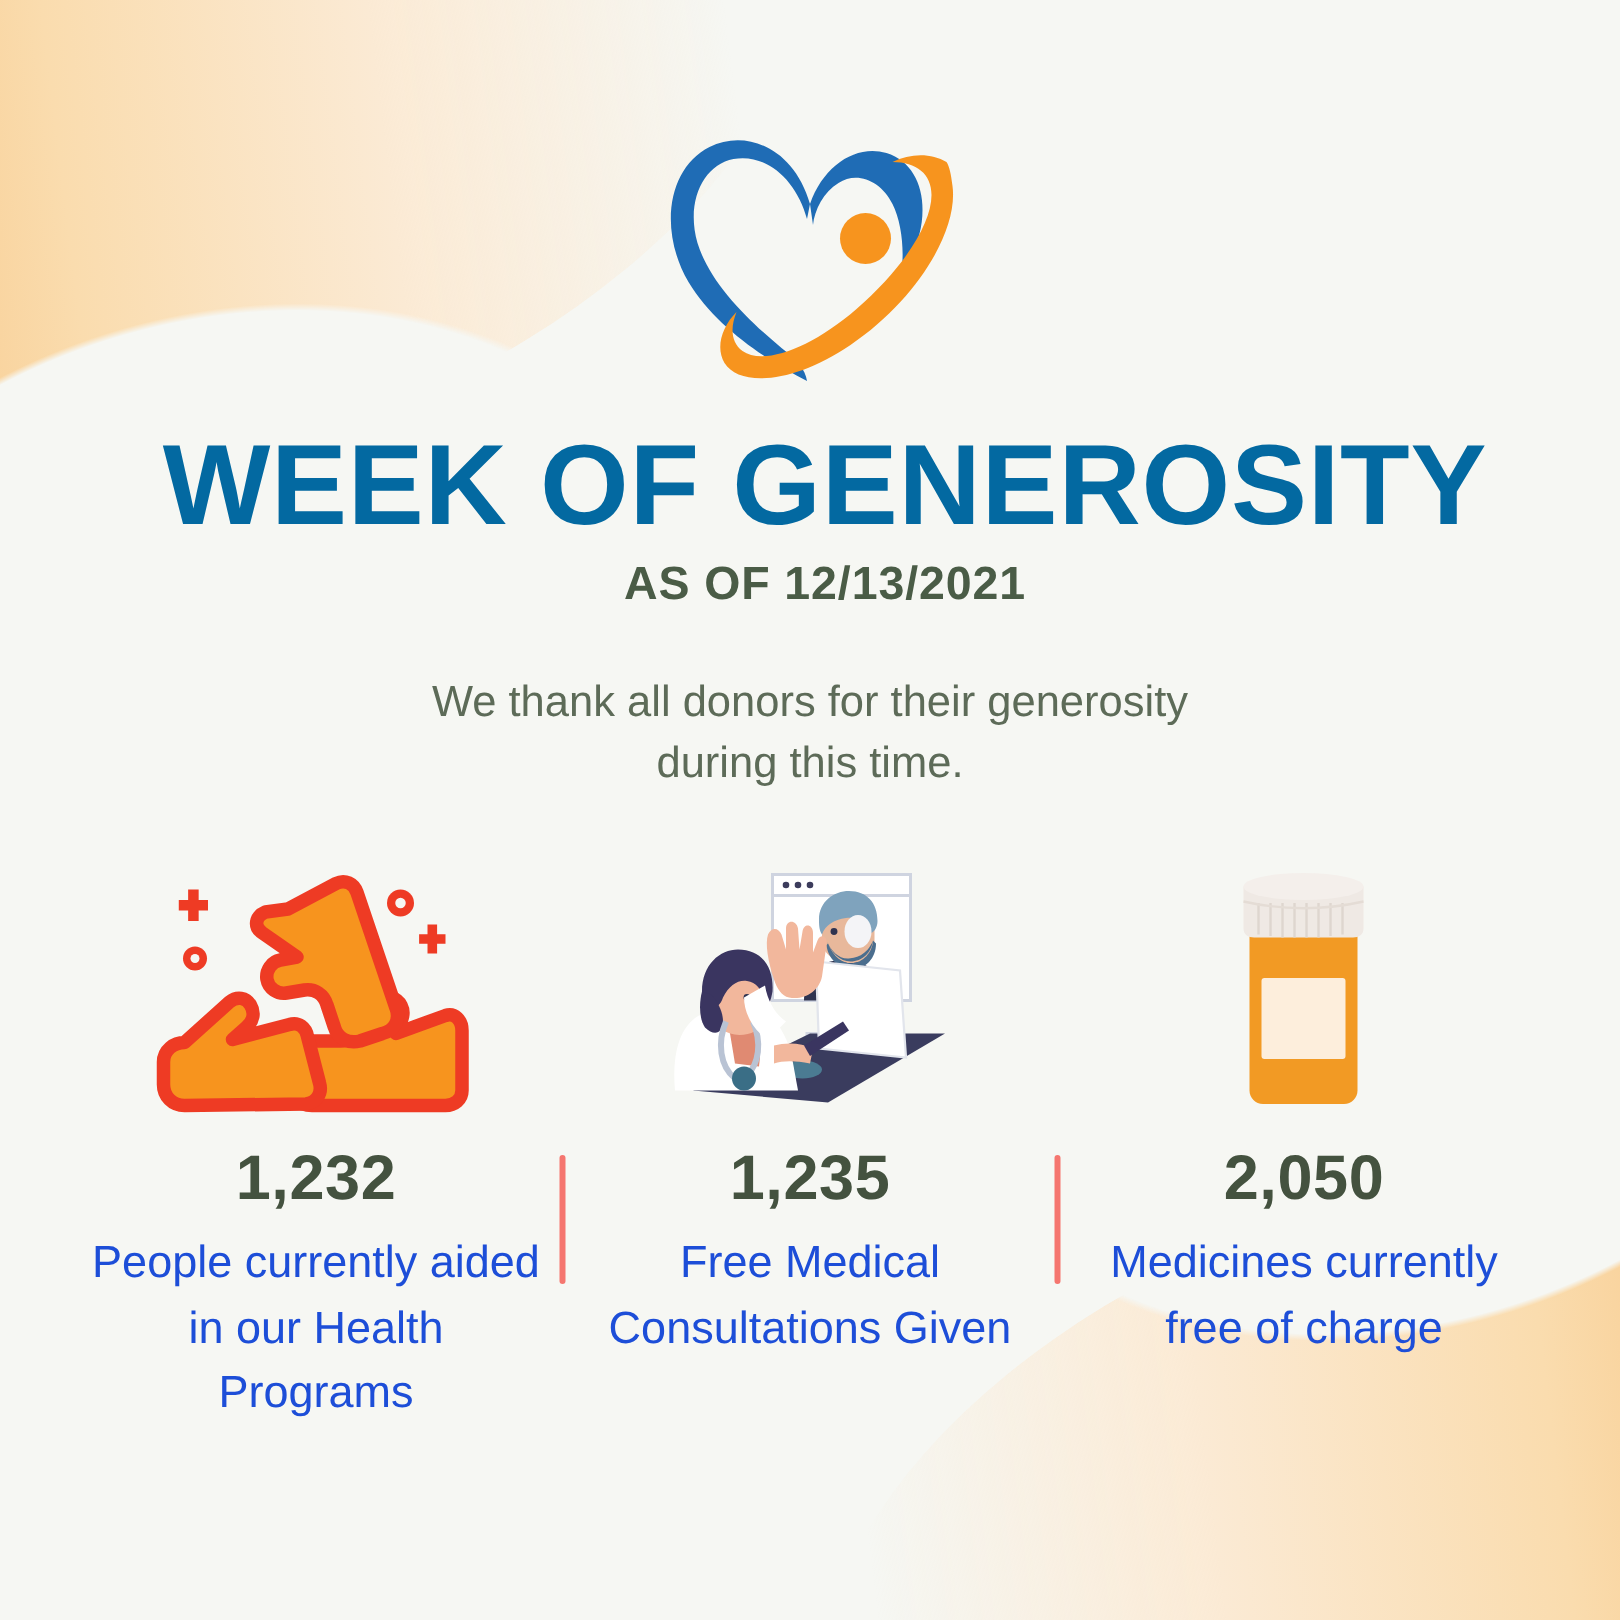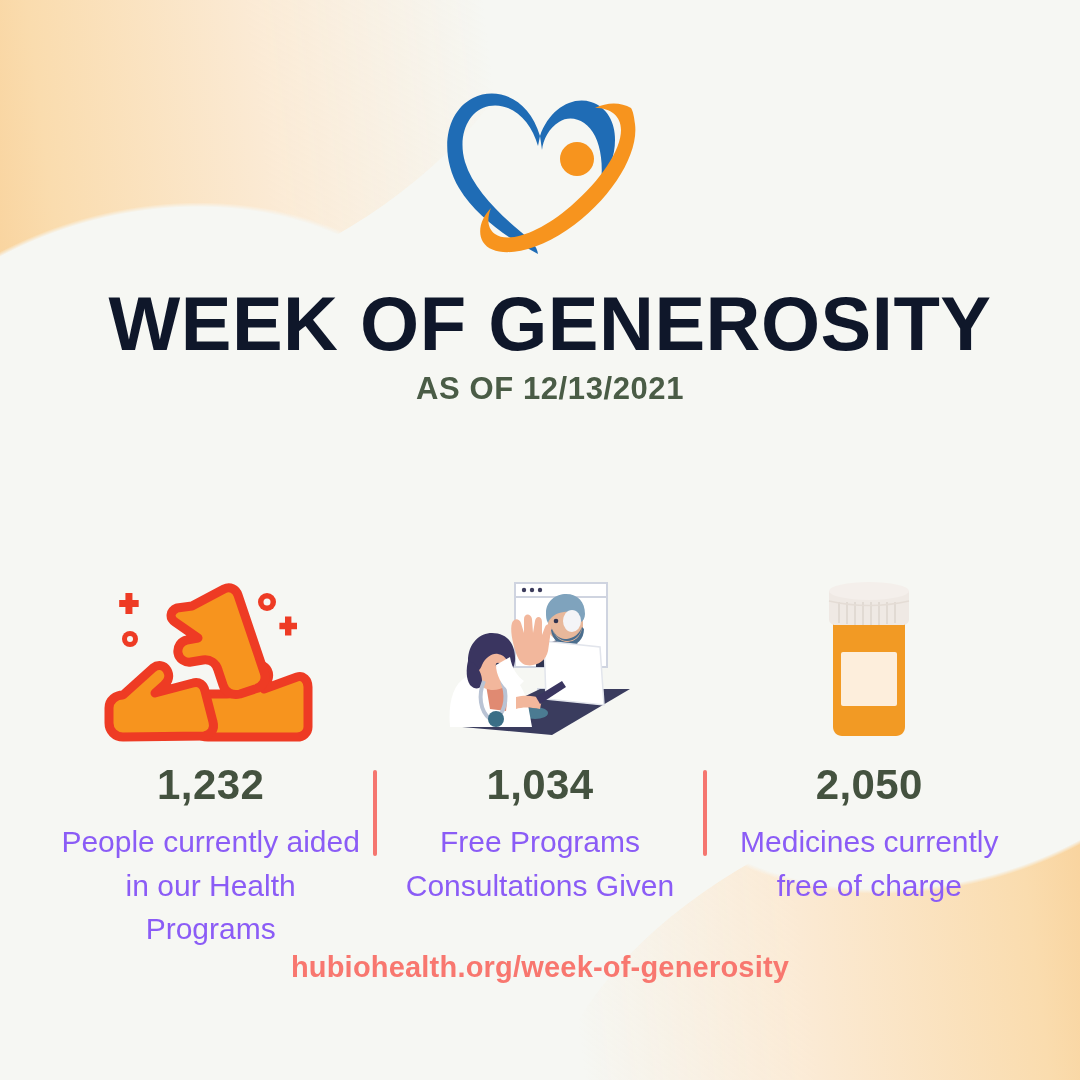"WEEK OF GENEROSITY" .title { color: #0f172a -> #0369a1 }
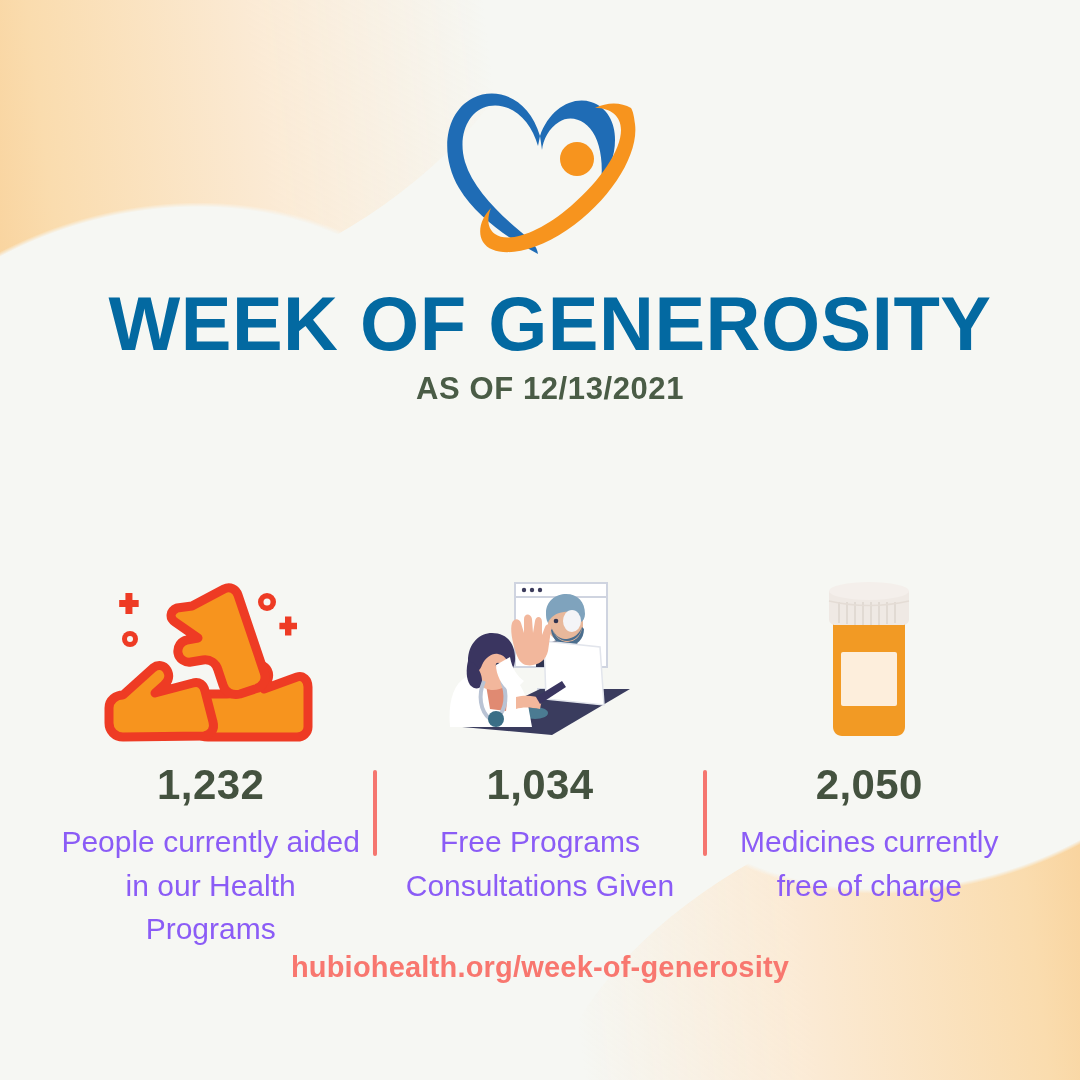"We thank all donors for" div.intro { html: none -> <div>We thank all donors for their generosity during this time.</div> }
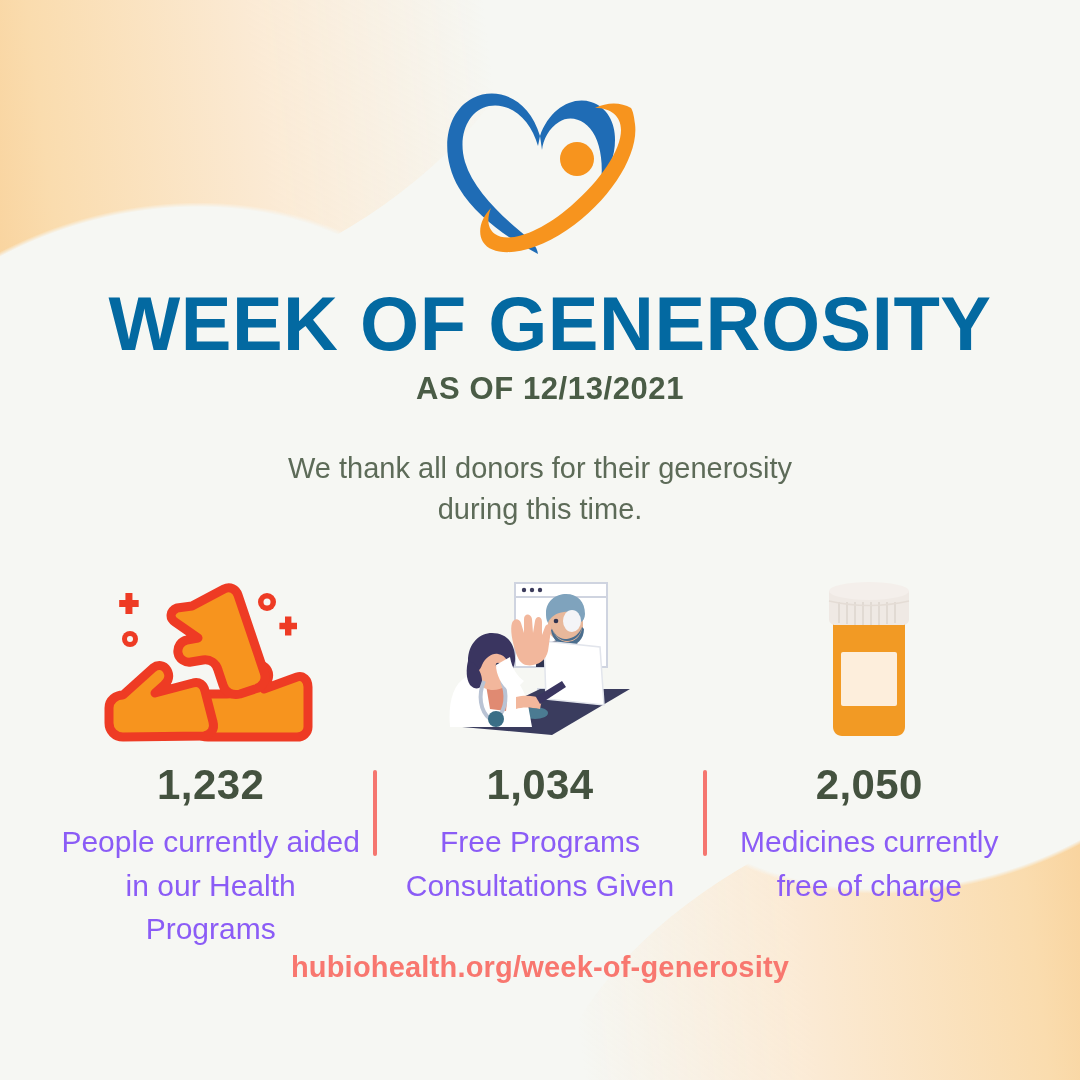"1,034" div.stat-value { text: 1,034 -> 1,235 }
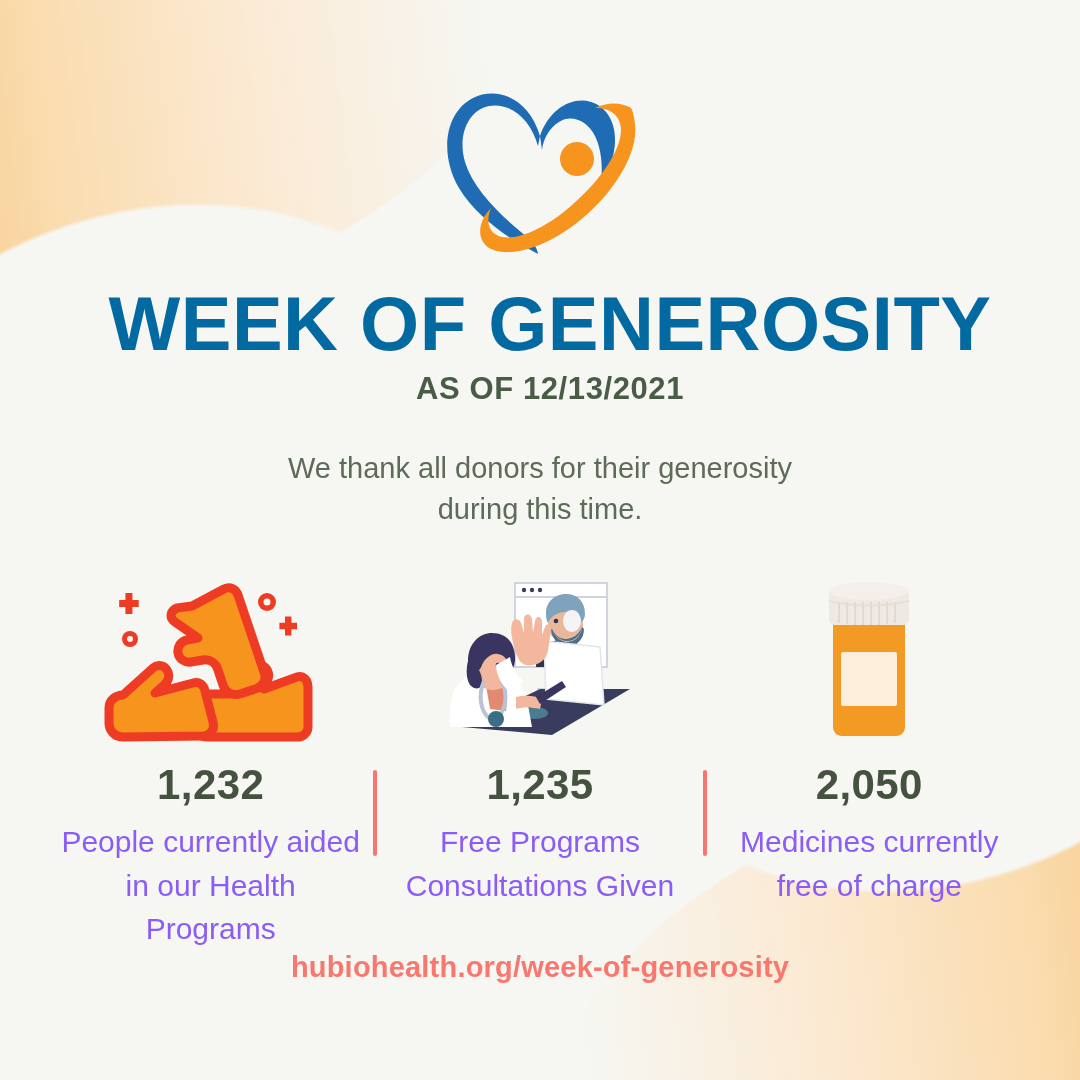"People currently aided in our" .stat-label { color: #8b5cf6 -> #1d4ed8 }
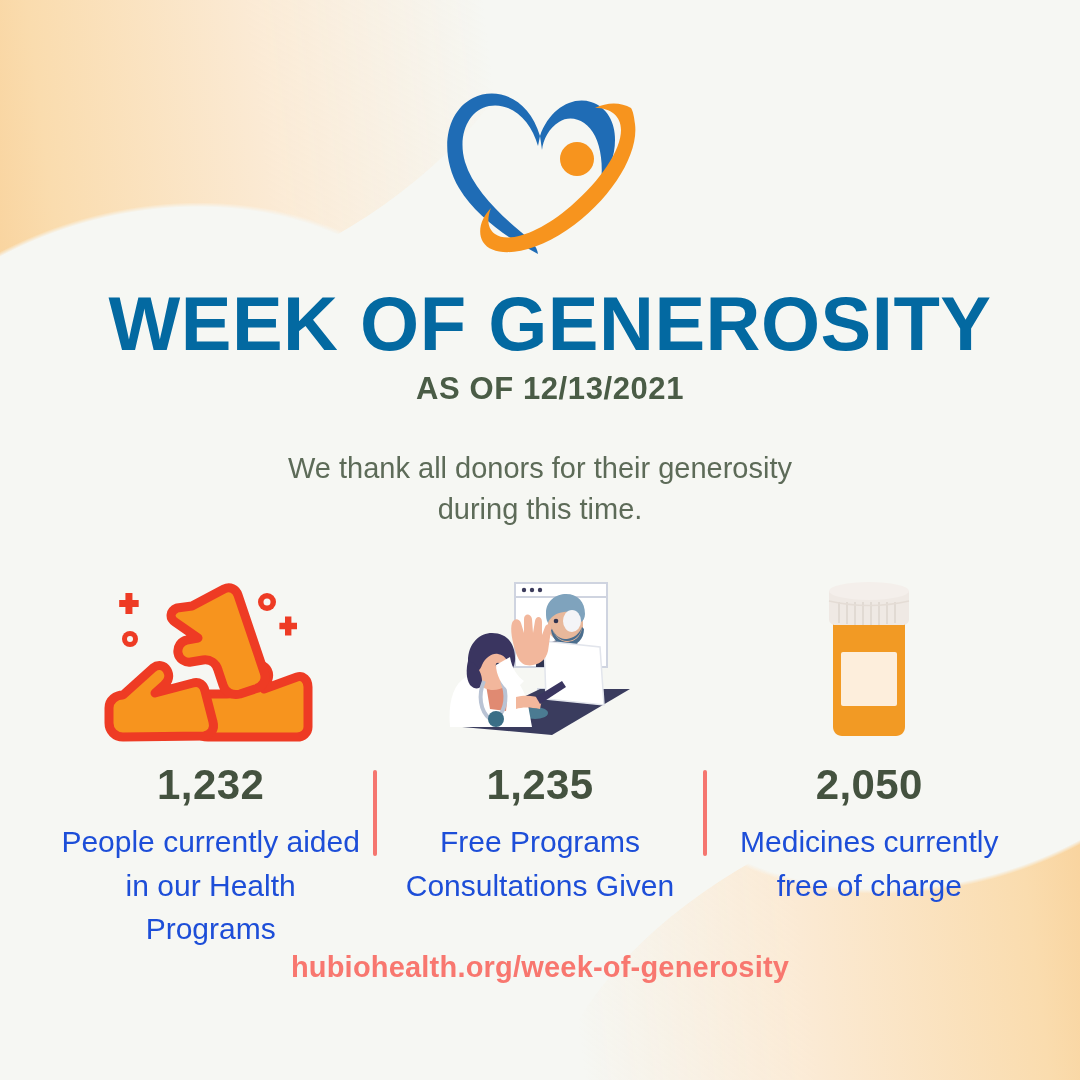"Free Programs Consultations Given" div.stat-label { text: Programs -> Medical }
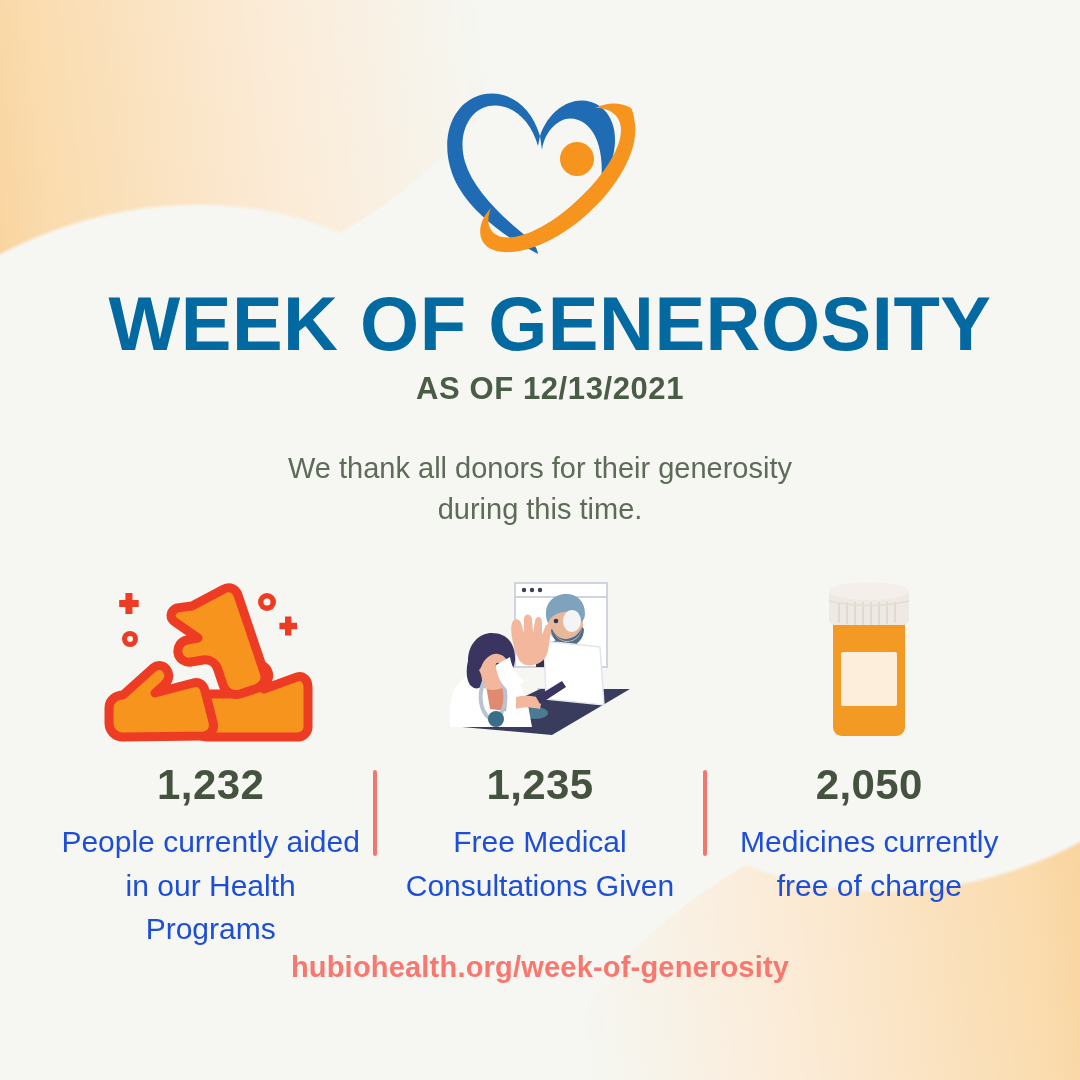"hubiohealth.org/week-of-generosity" div.url { html: <div>hubiohealth.org/week-of-generosity</div> -> none }
